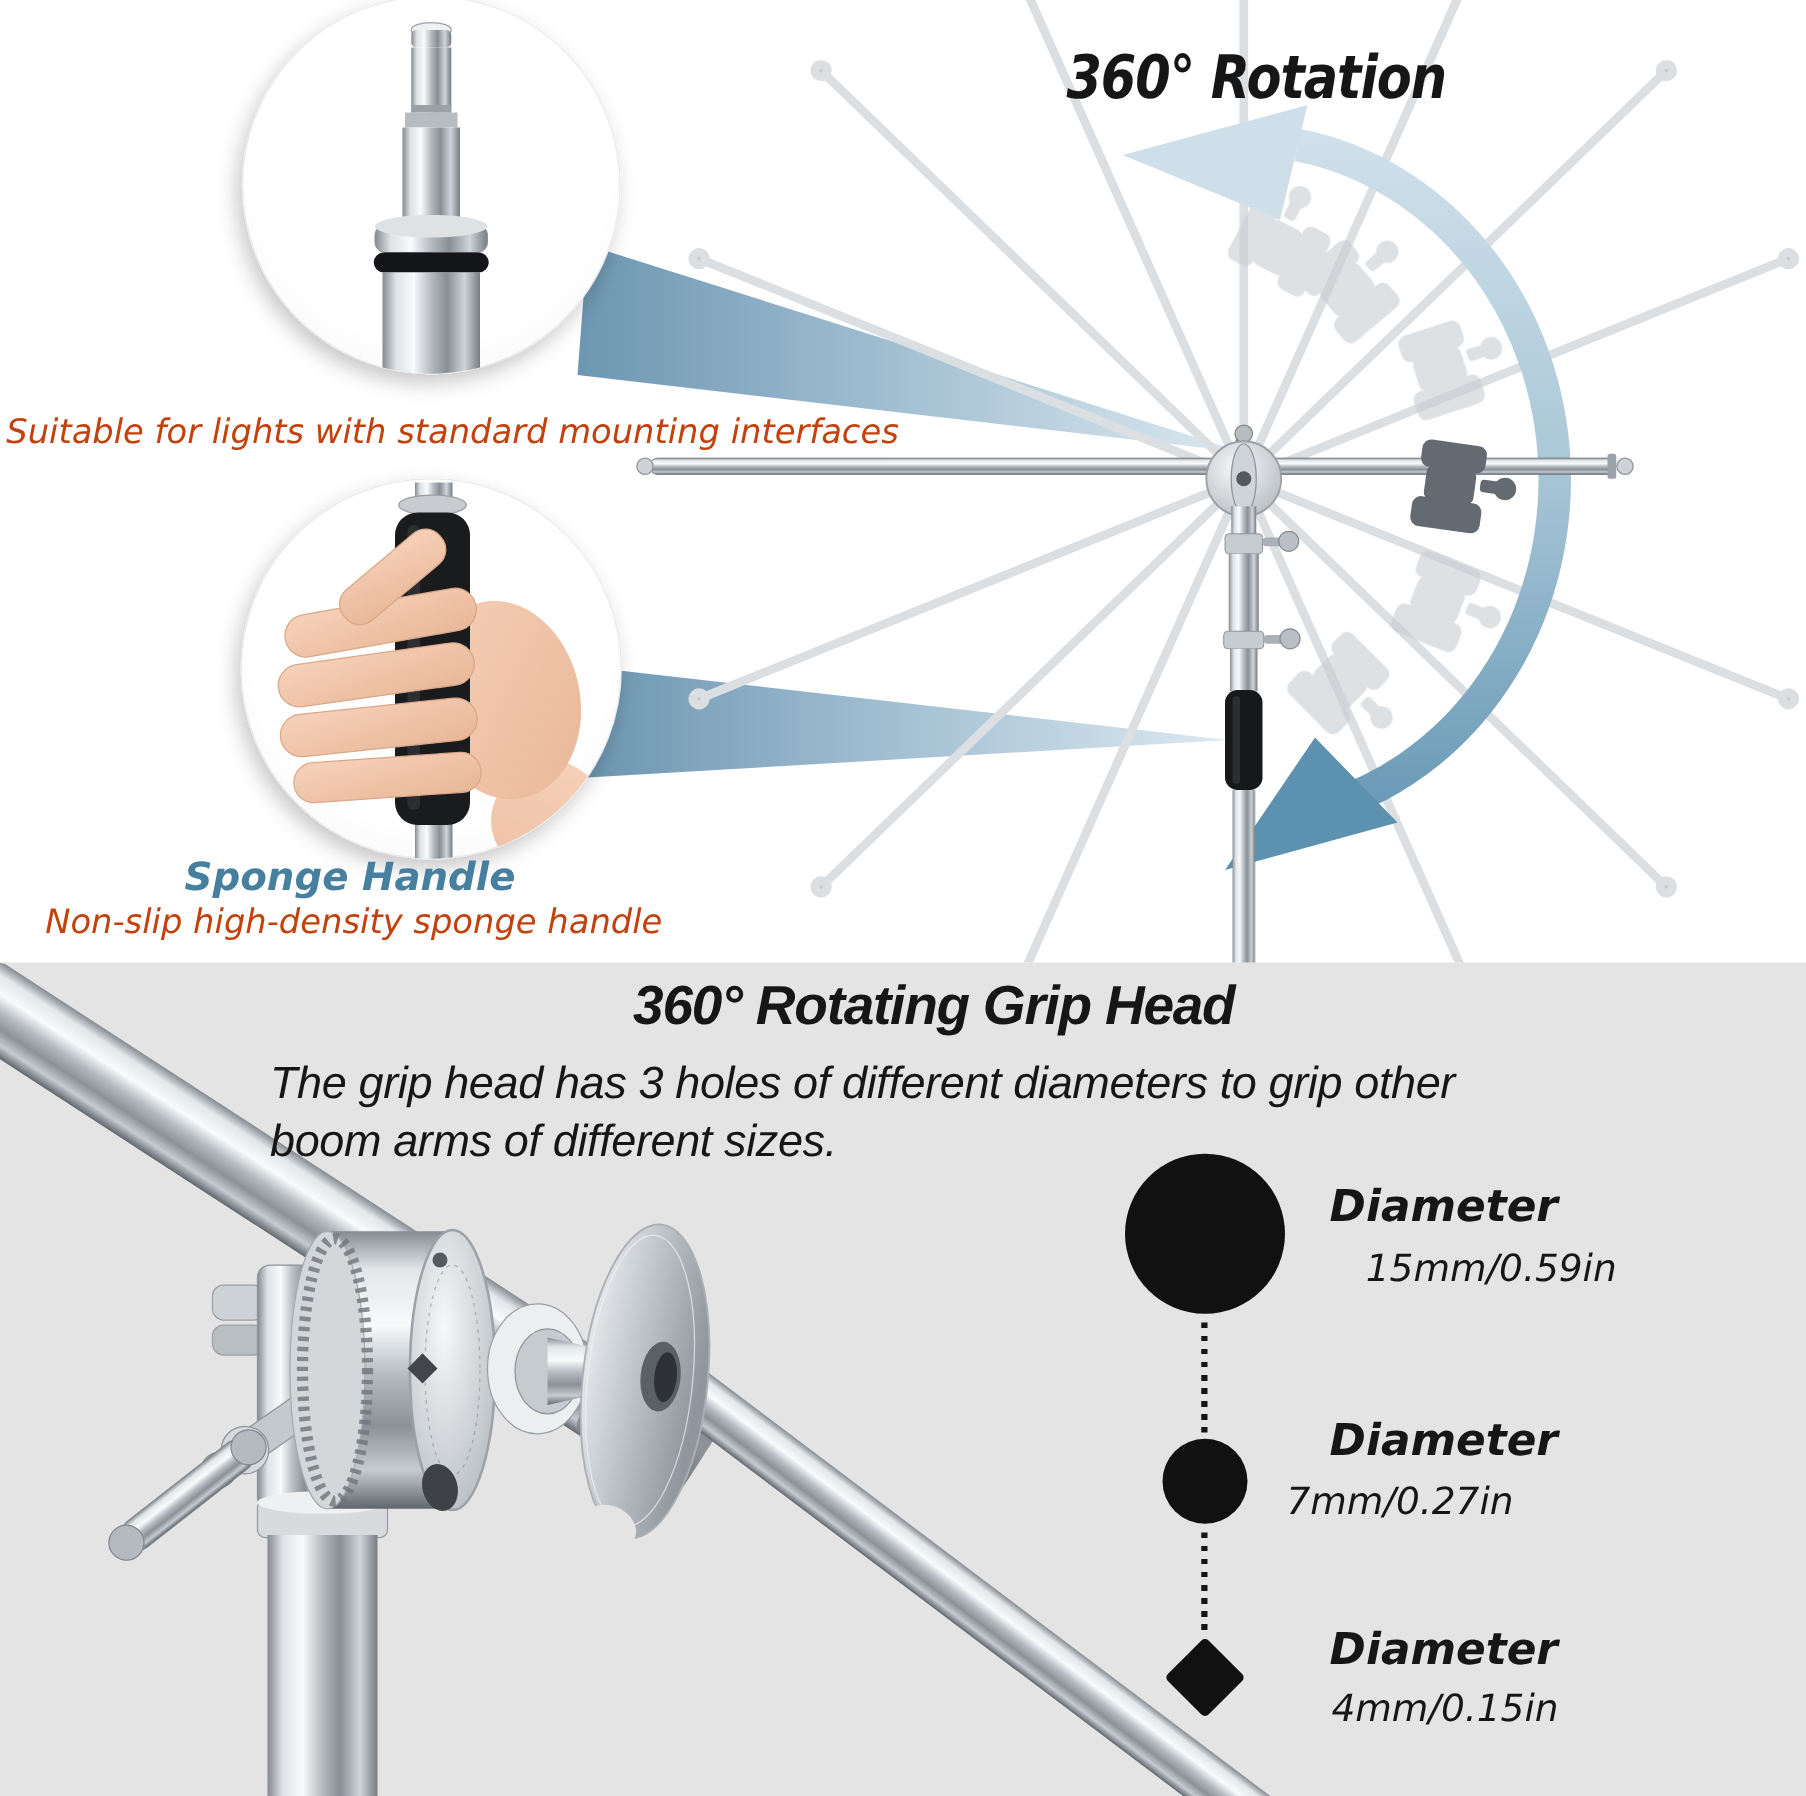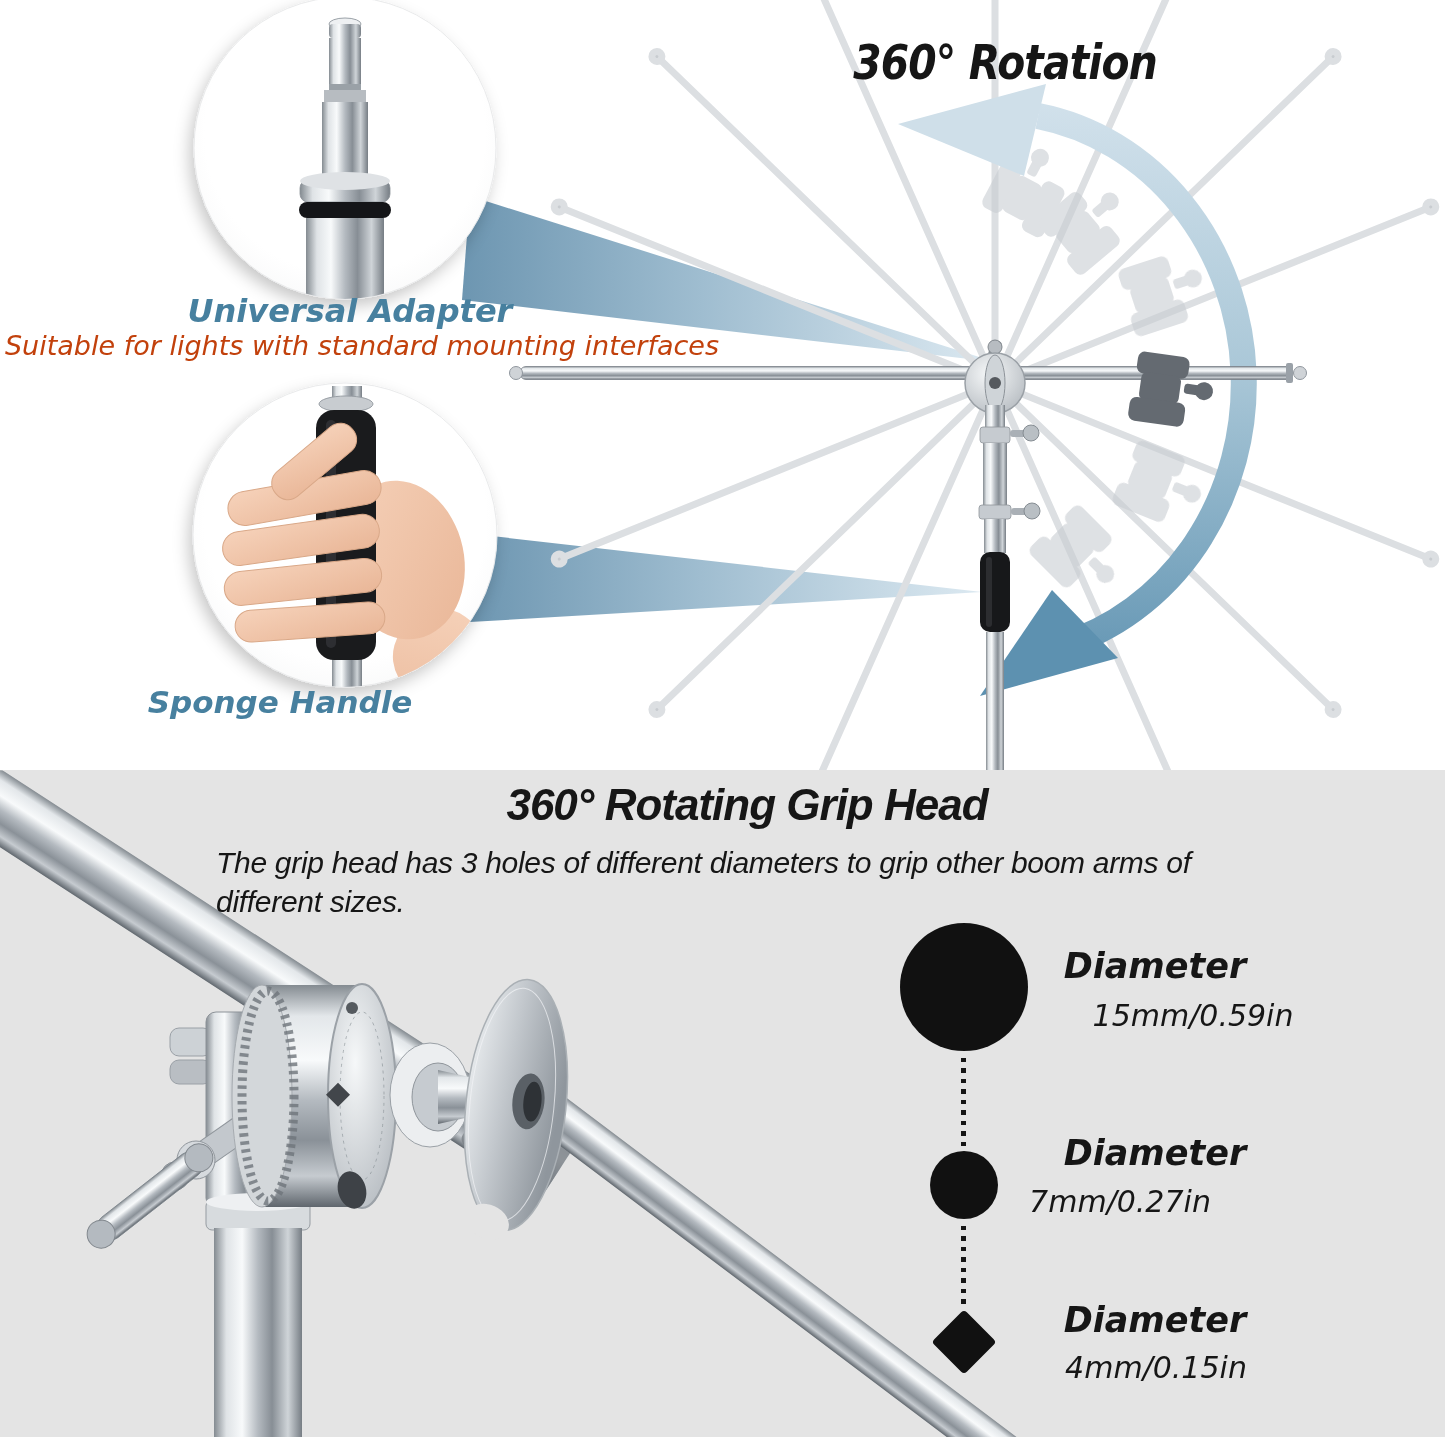"Universal Adapter" div.txt { html: <div>Universal Adapter</div> -> none }
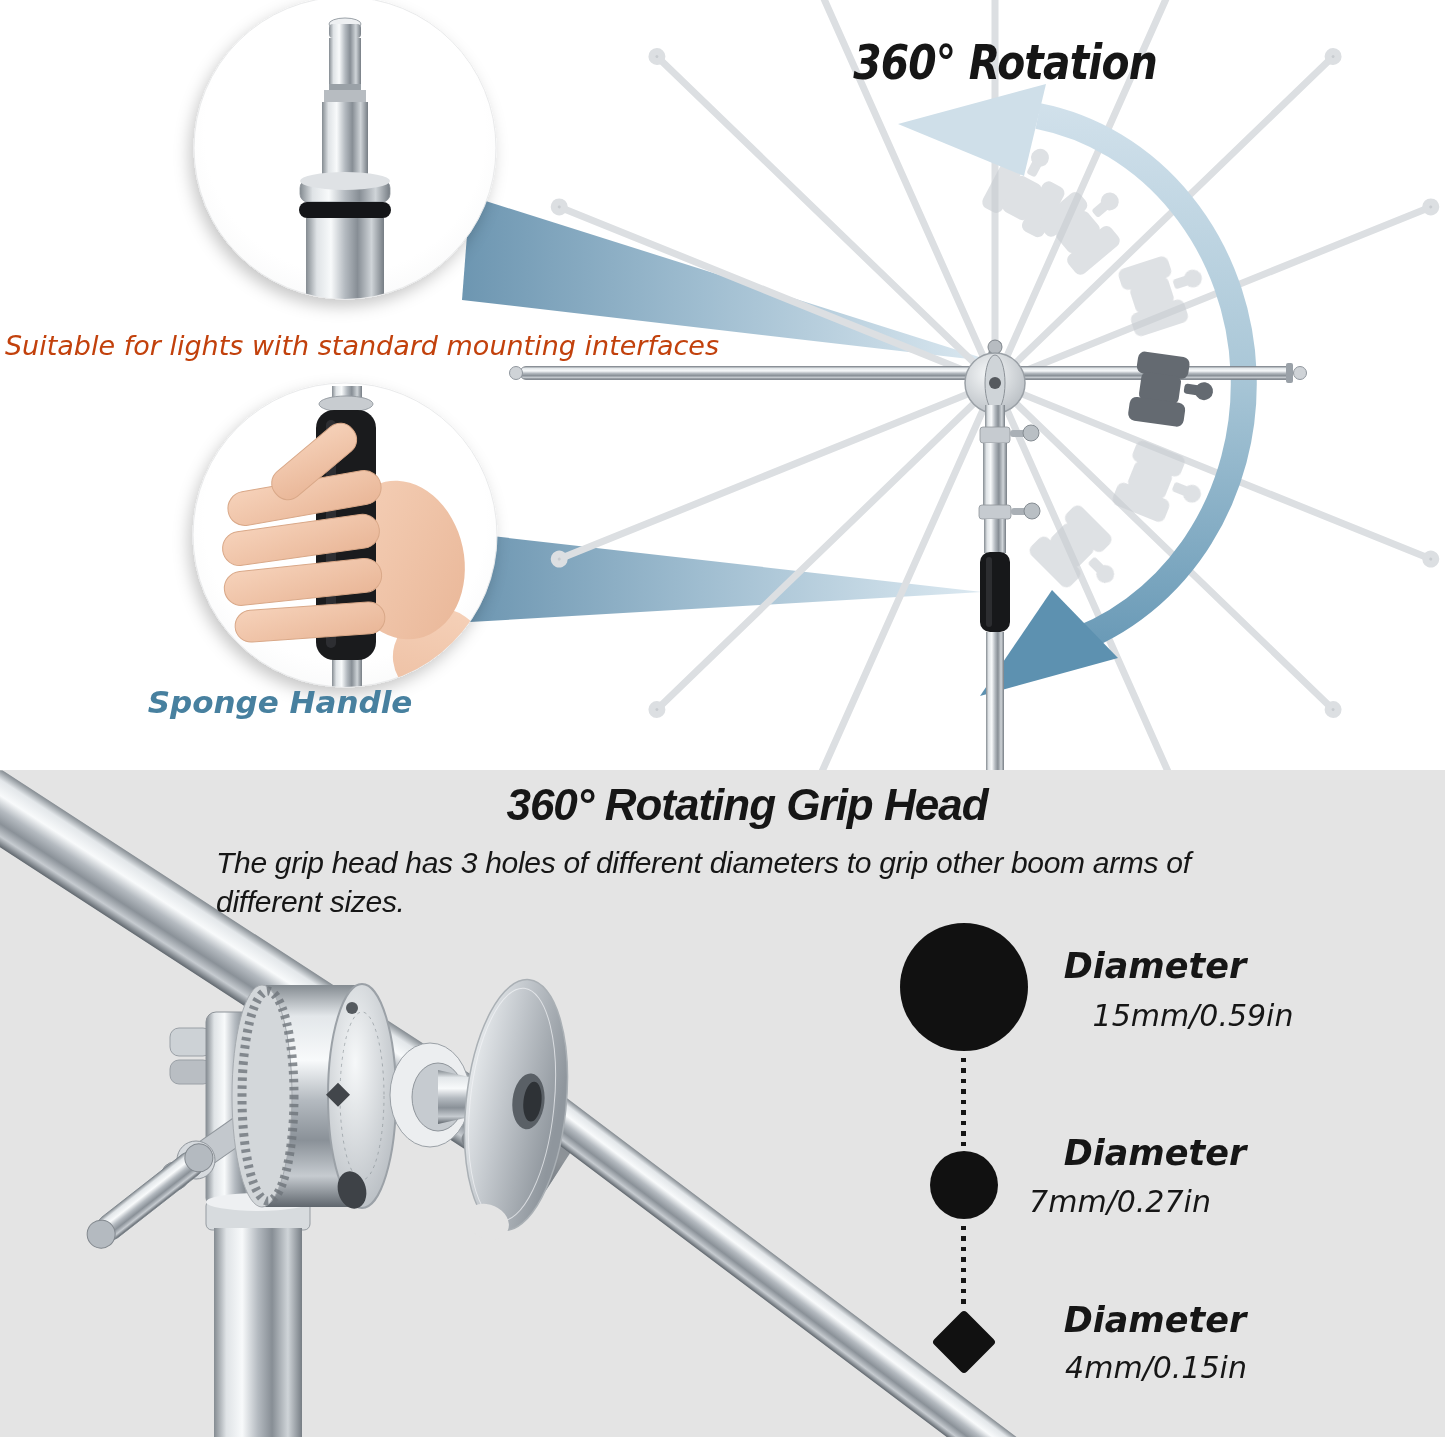"Non-slip high-density sponge handle" div.txt { html: none -> <div>Non-slip high-density sponge handle</div> }
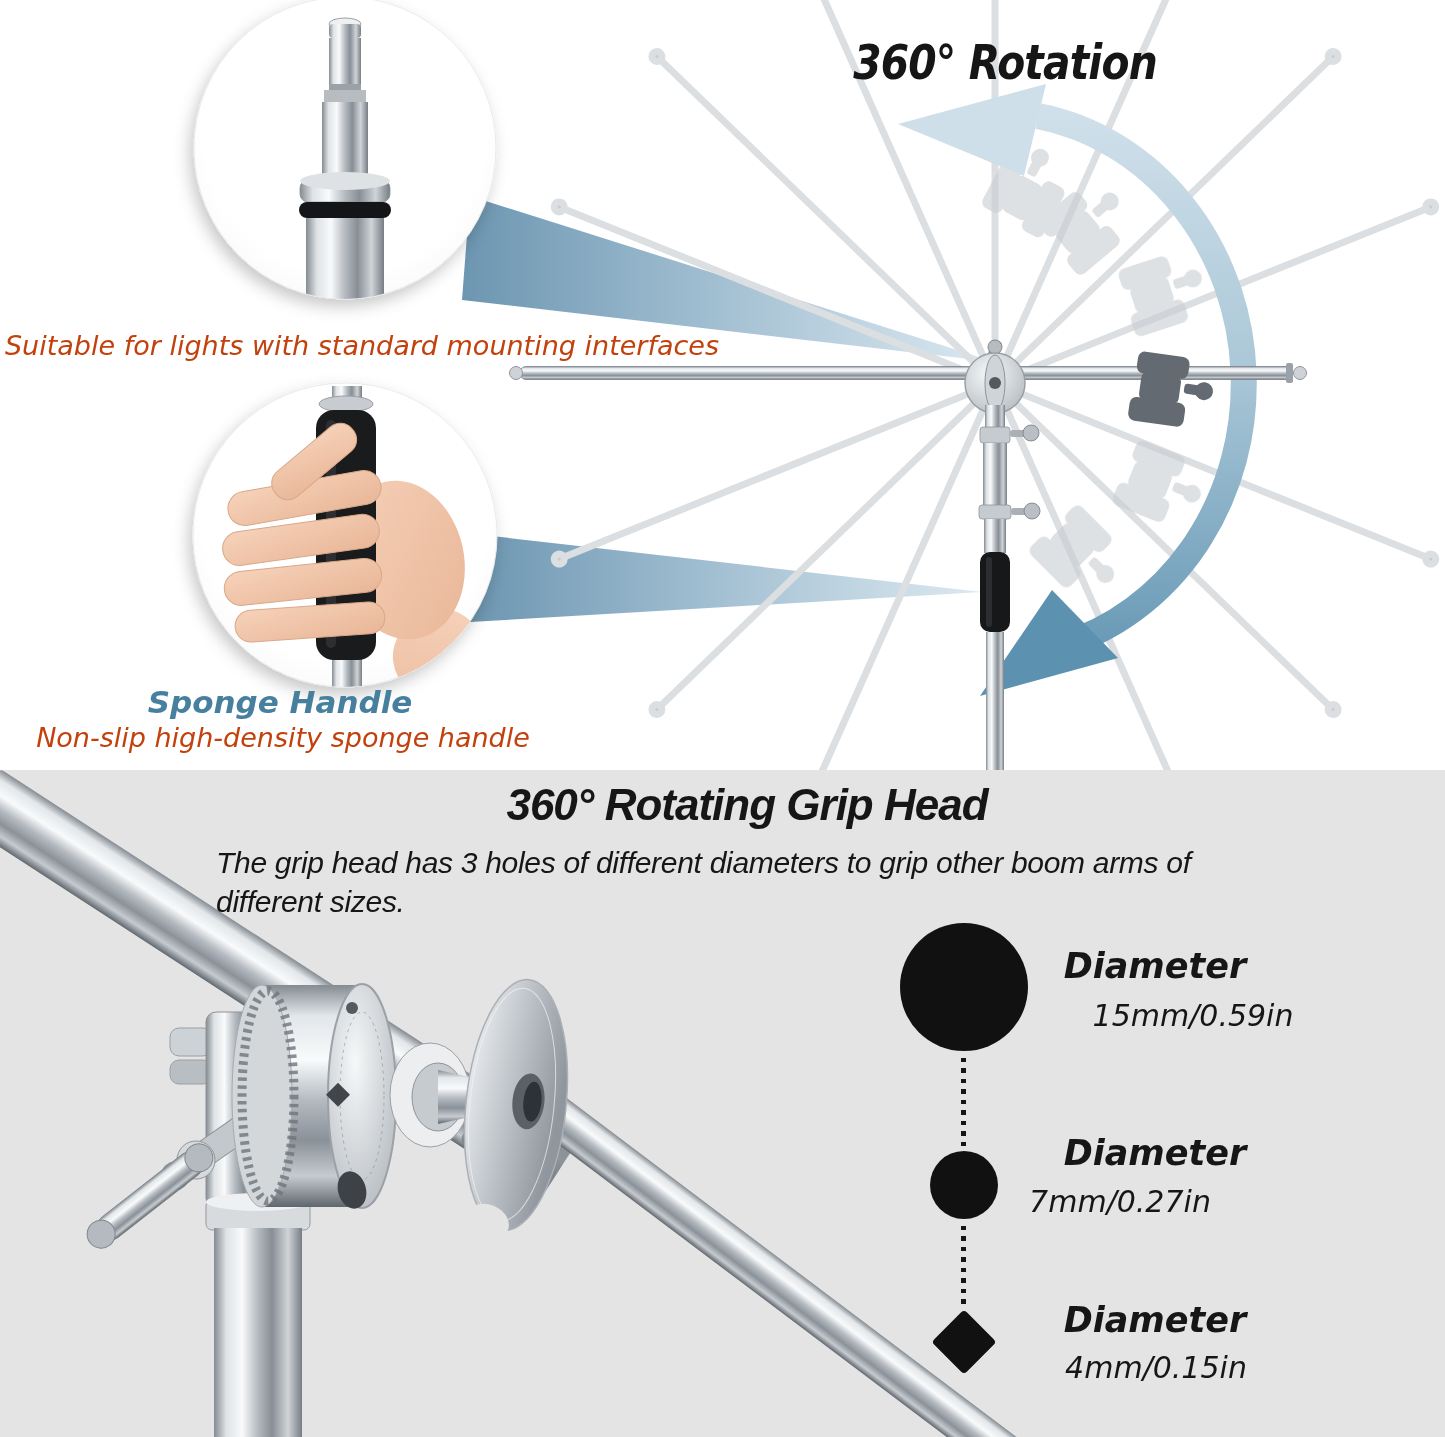"The grip head has 3" .t-grip-desc { font-size: 30px -> 36px }
